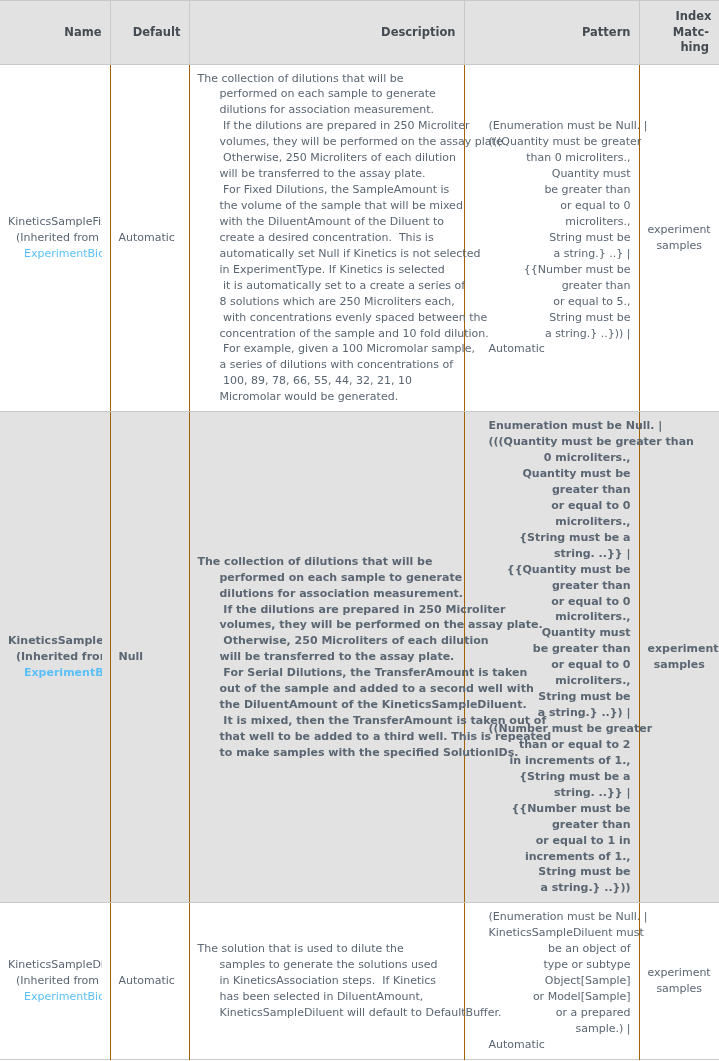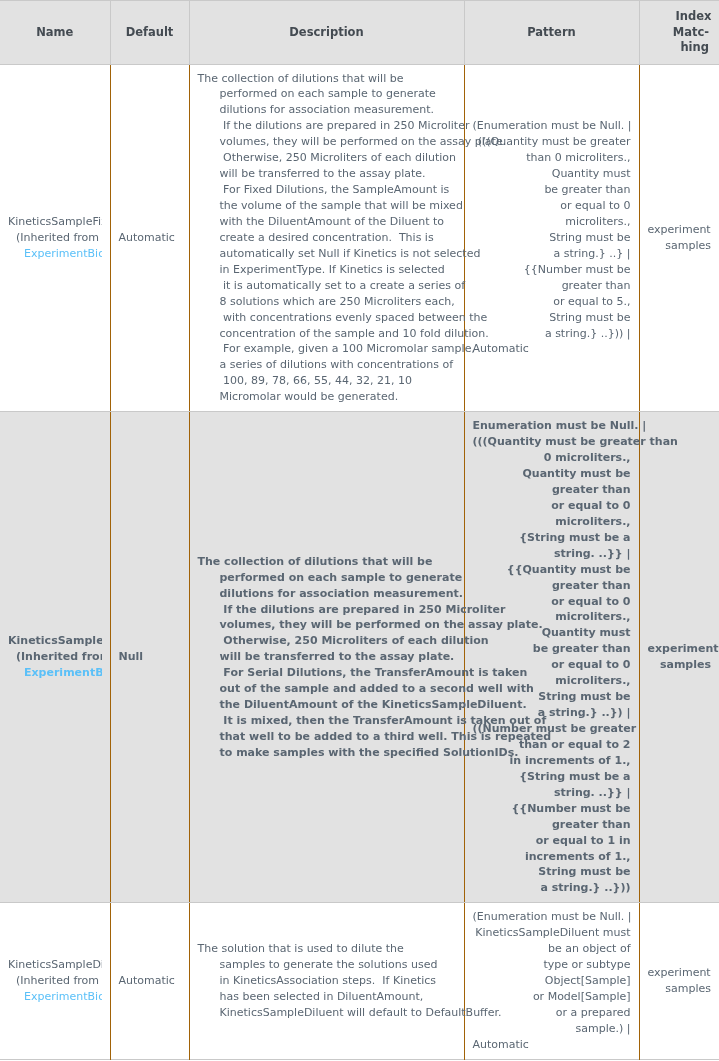"Name" thead th { text-align: center -> right }
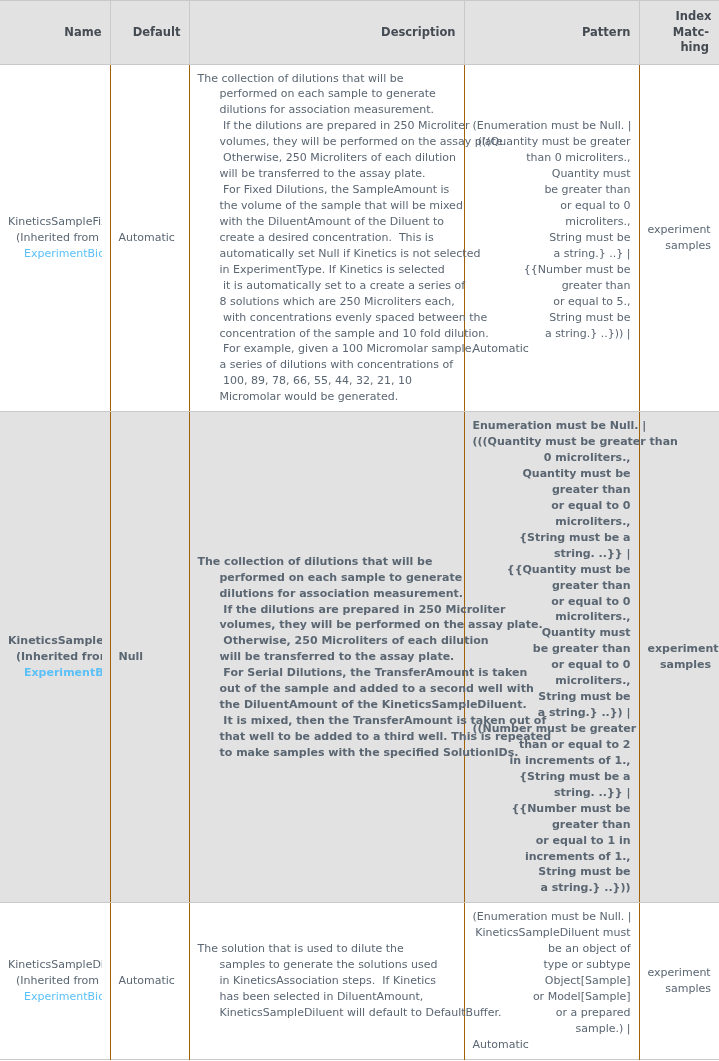"(Enumeration must be Null. |" .pat-line { margin-left: none -> 16px }
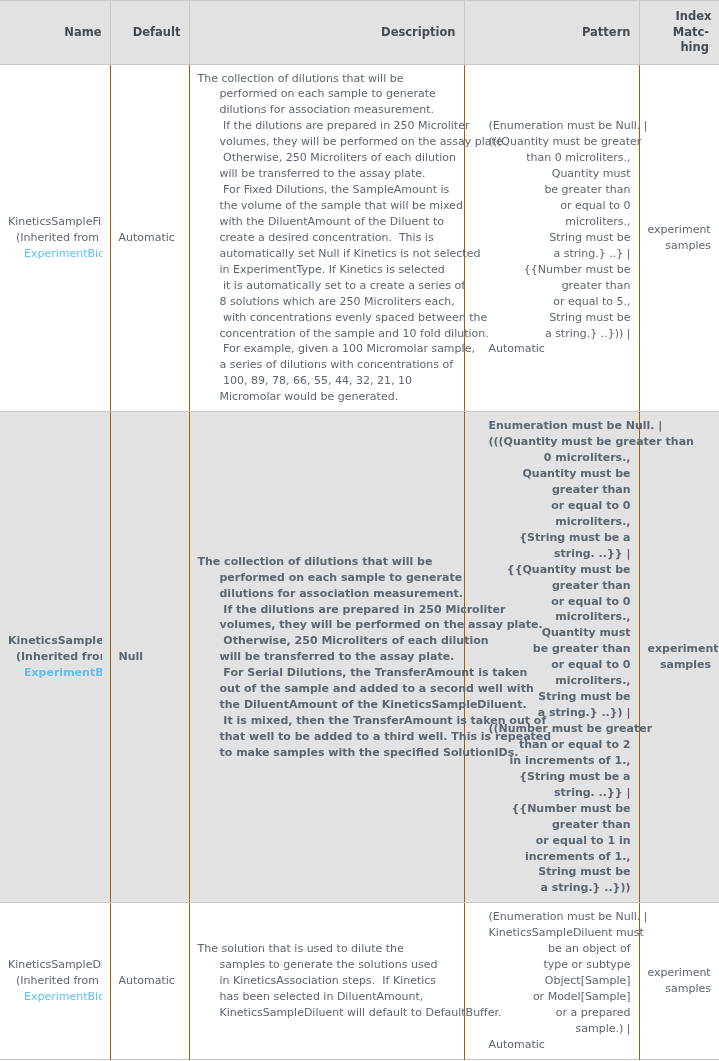"samples" .idx-line { text-align: none -> center }
